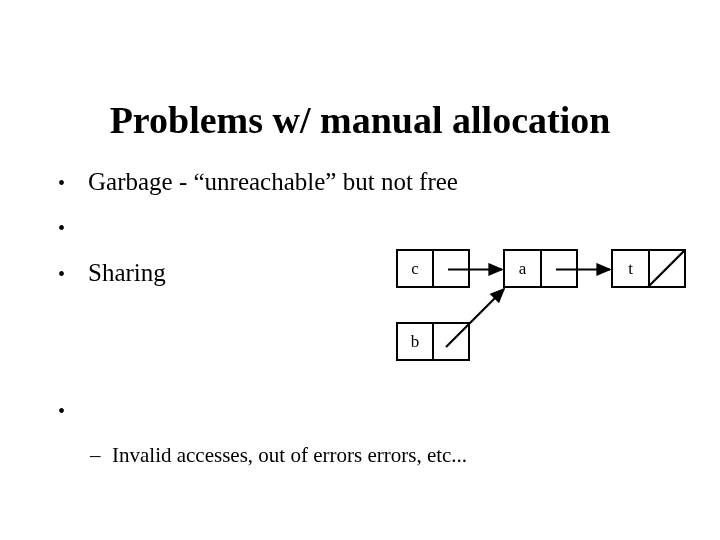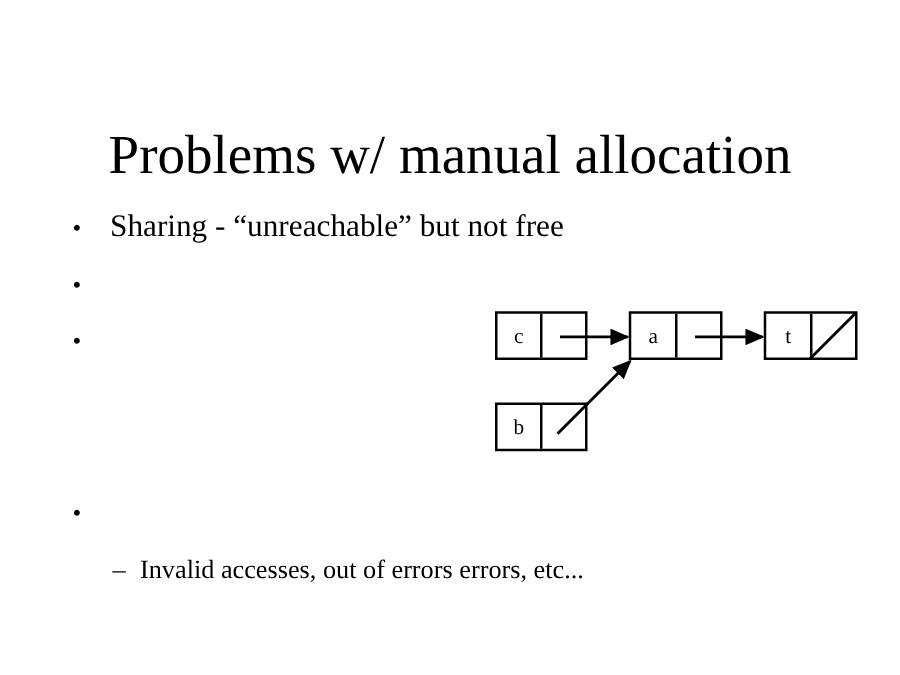"Problems w/ manual allocation" #slide-title { font-size: 44px -> 38px; font-weight: normal -> bold }
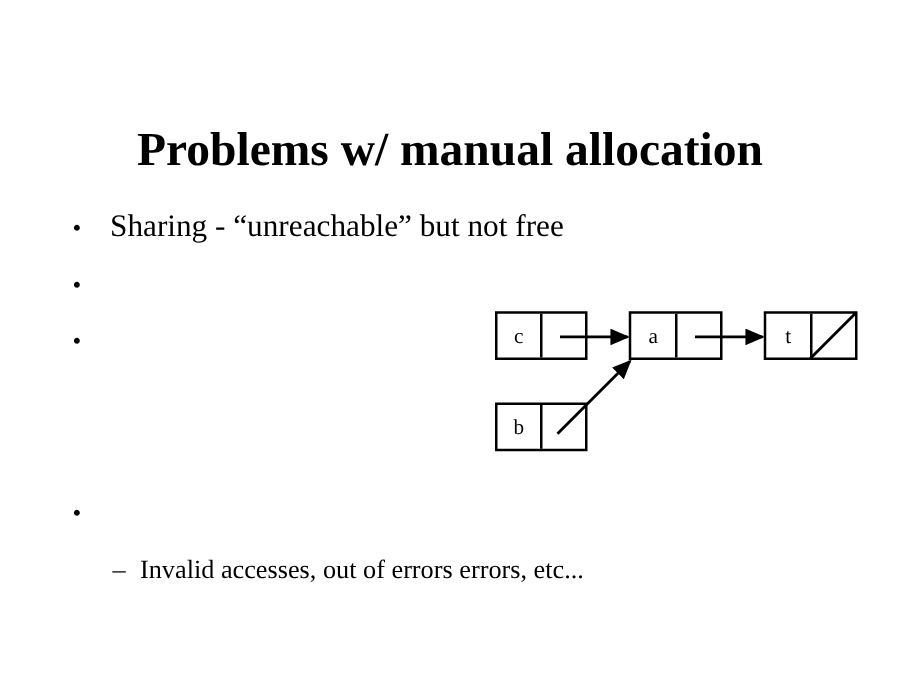"Sharing - “unreachable” but not" span.bullet-text { text: Sharing -> Garbage }
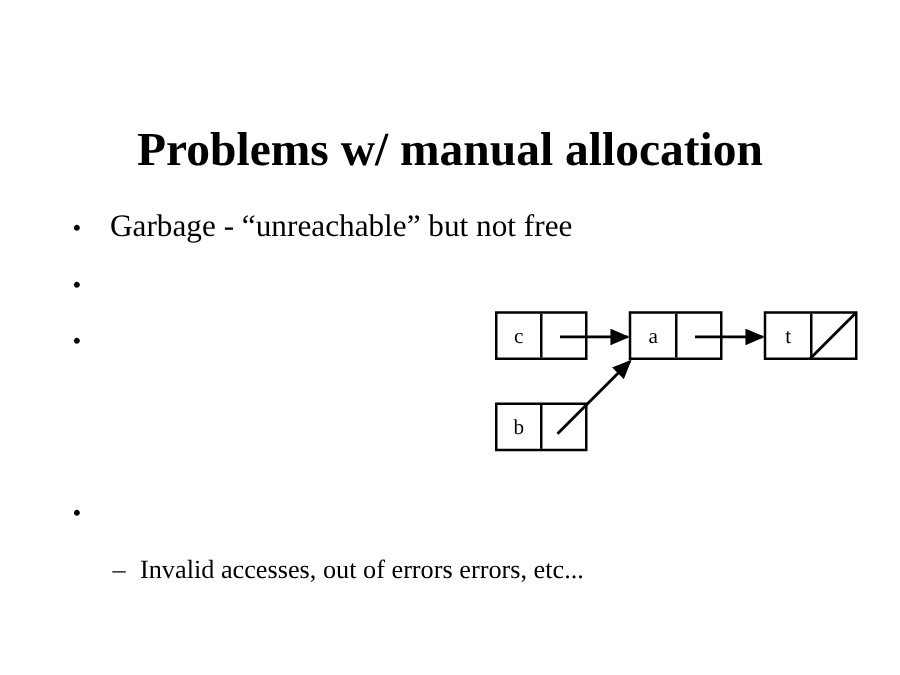"Sharing" span.bullet-text { html: none -> <span>Sharing</span> }
